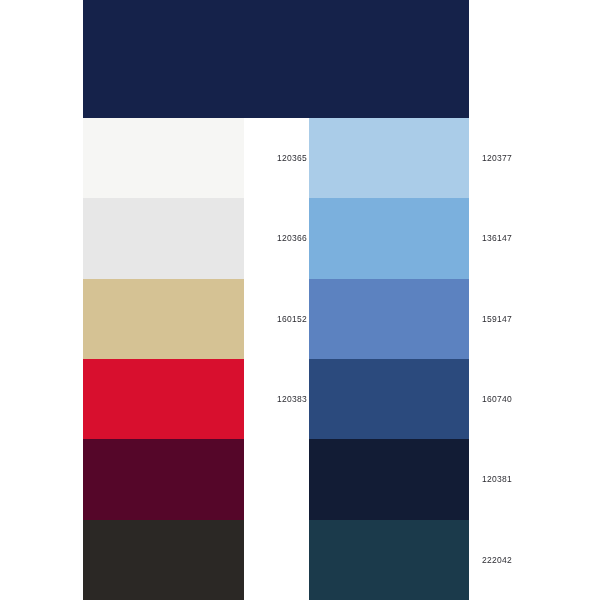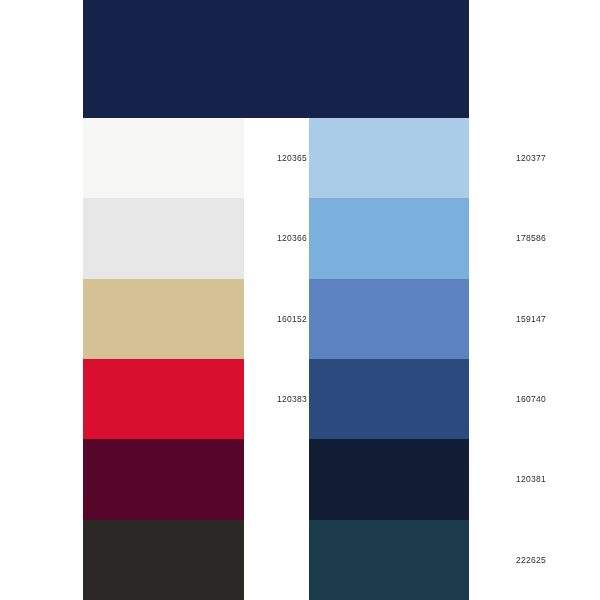"120377" #labels-right { left: 488px -> 454px }
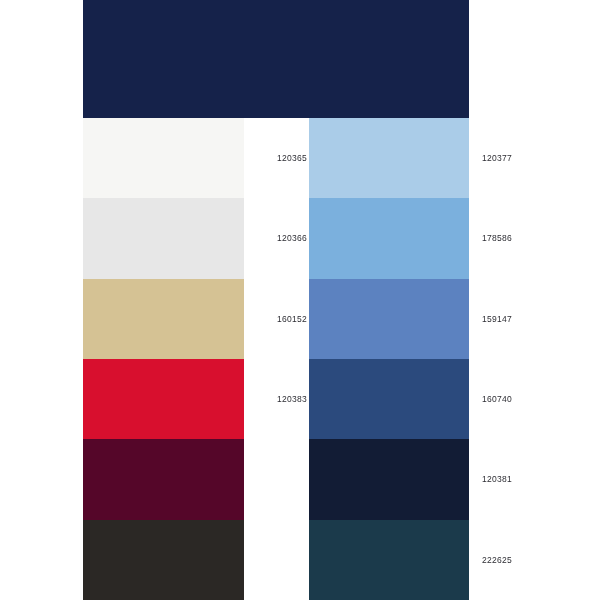"178586" span.swatch-label { text: 178586 -> 136147 }
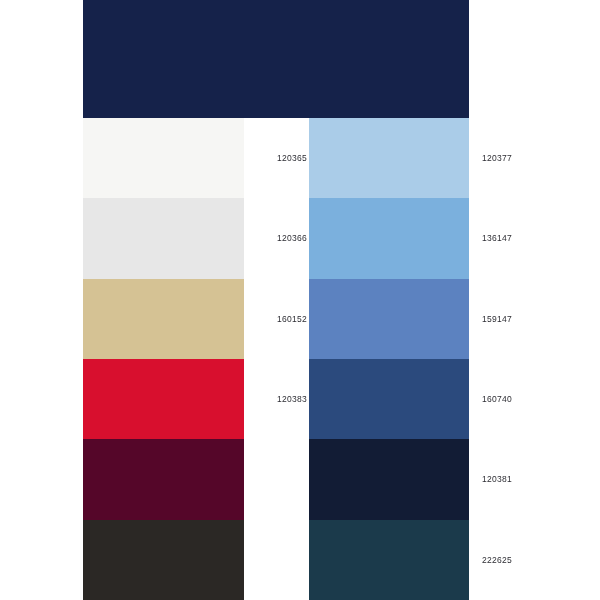"222625" span.swatch-label { text: 222625 -> 222042 }
